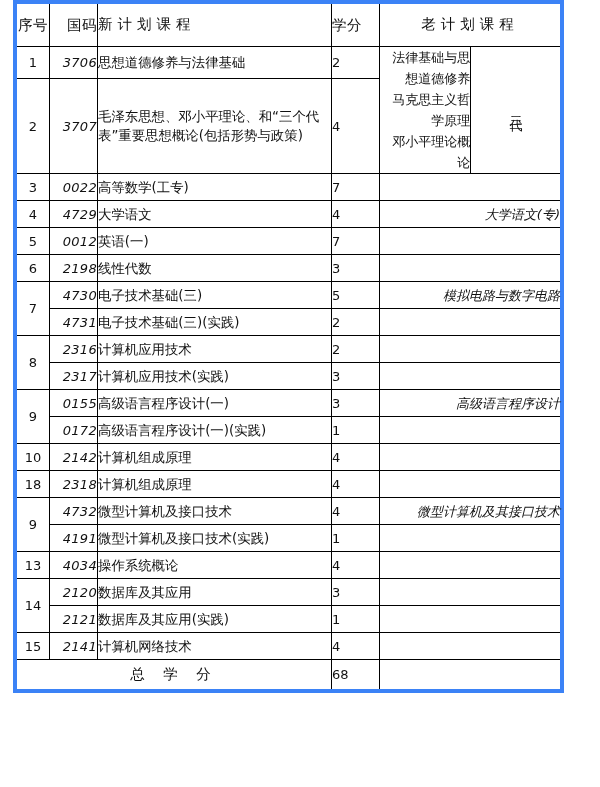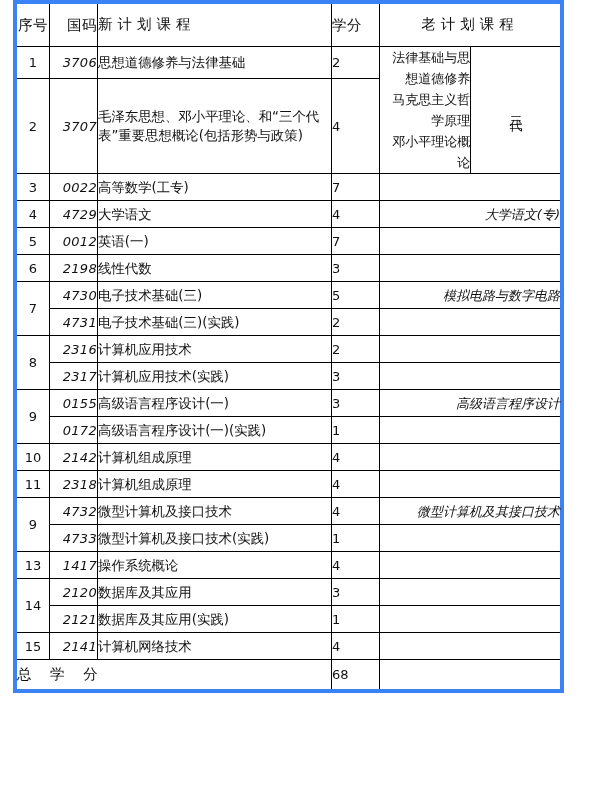"11" td.c-seq { text: 11 -> 18 }
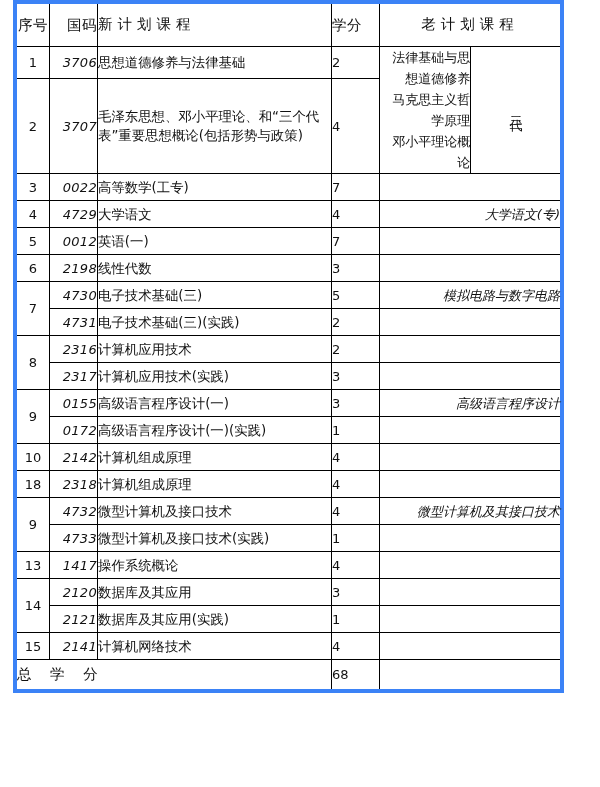"4733" td.c-code { text: 4733 -> 4191 }
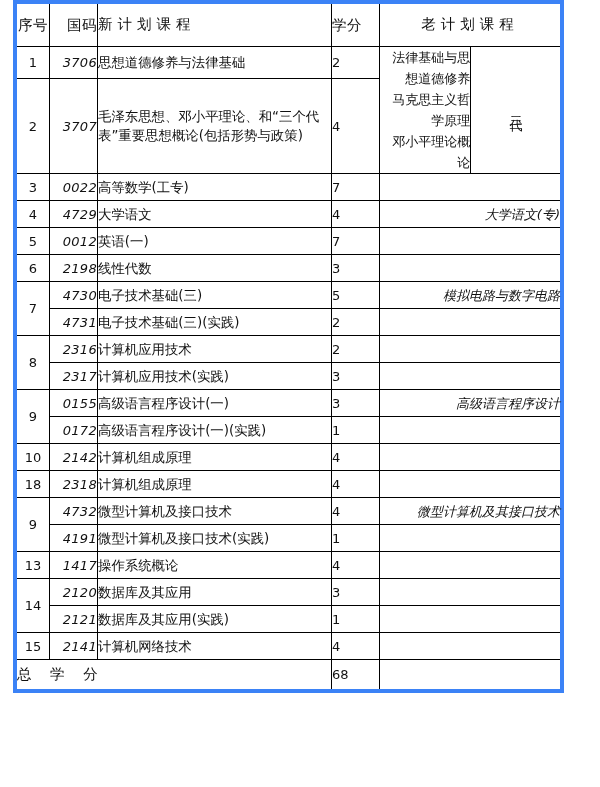"1417" td.c-code { text: 1417 -> 4034 }
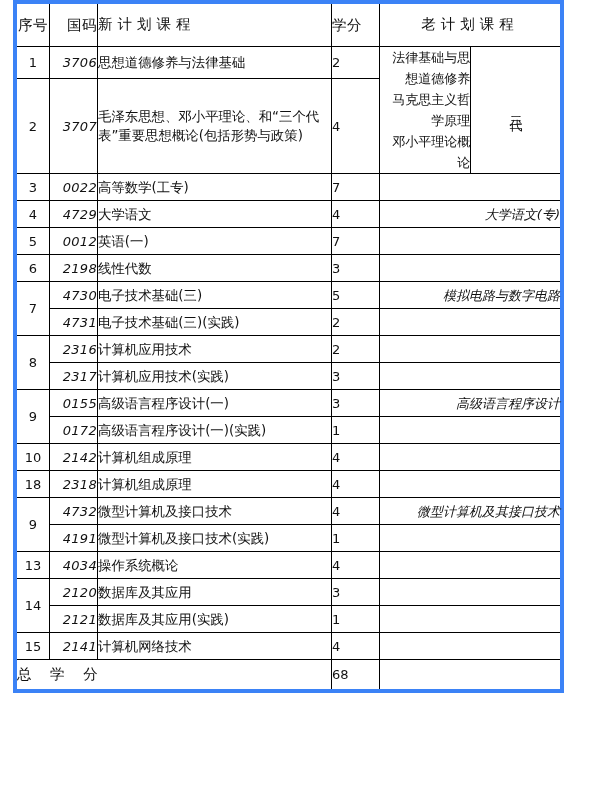"总 学 分" .total-label { text-align: none -> center }
